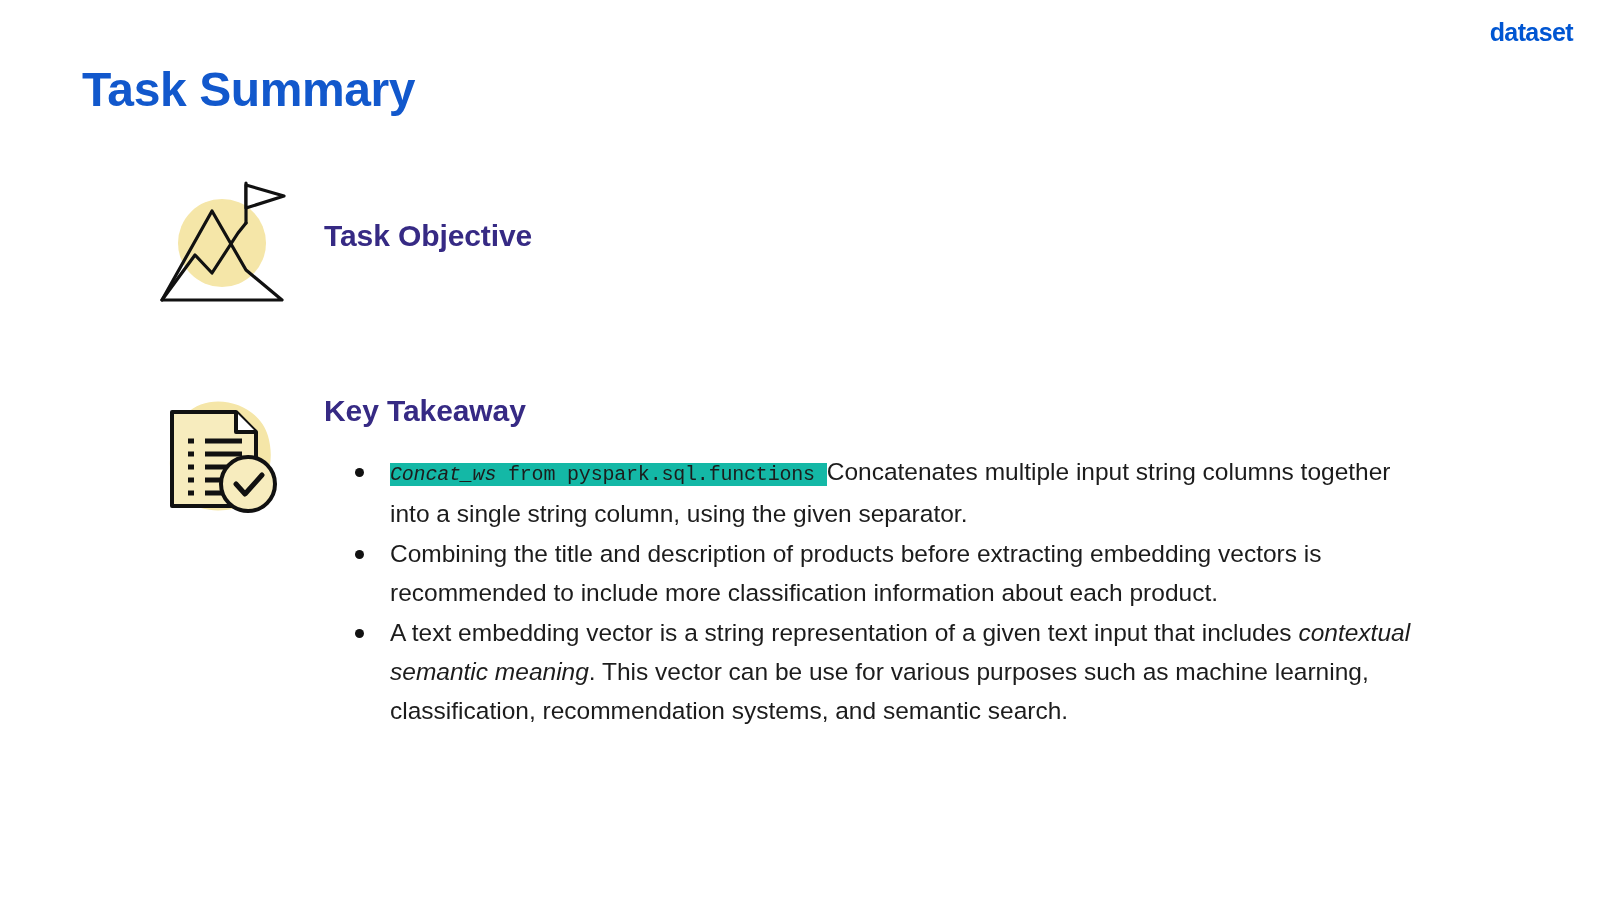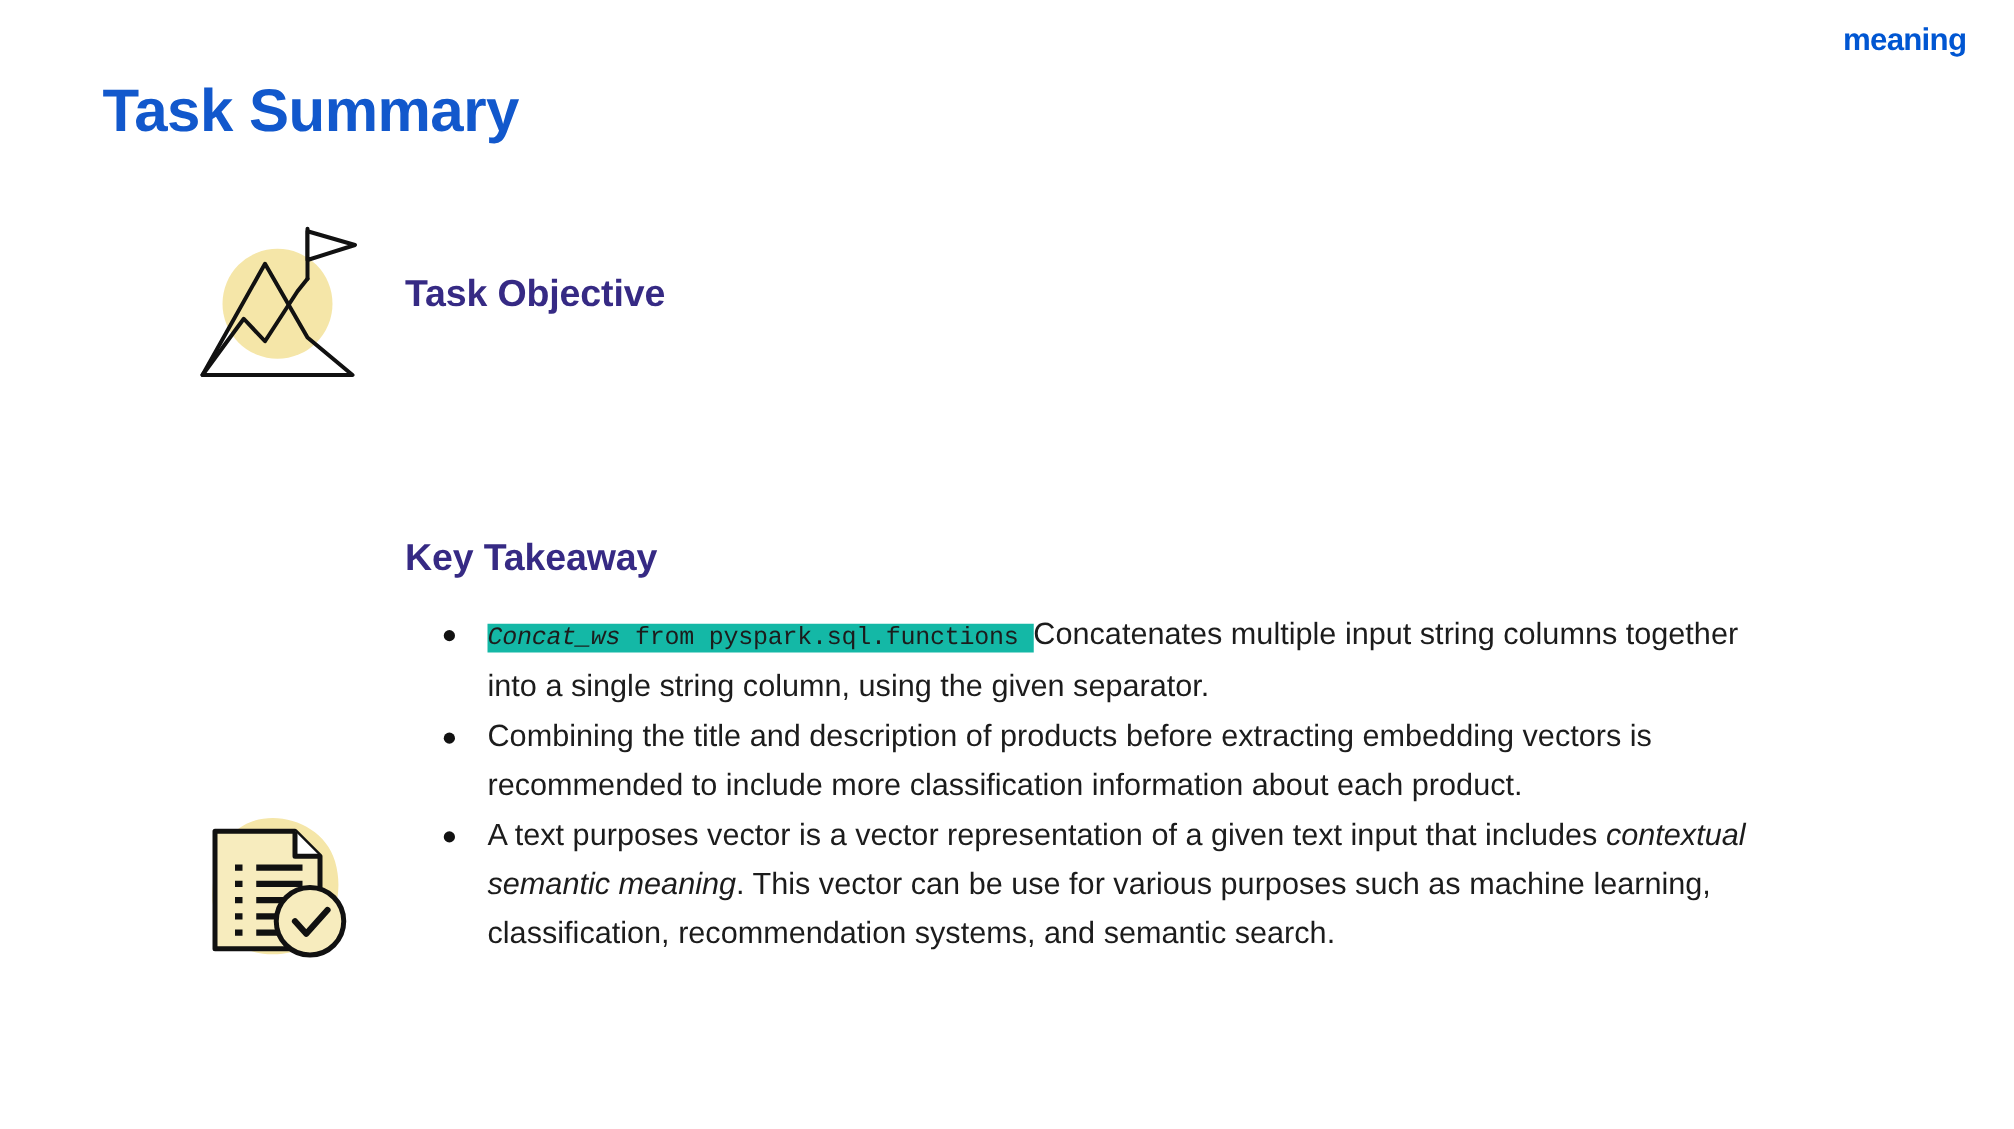"meaning" div.brand { text: meaning -> dataset }
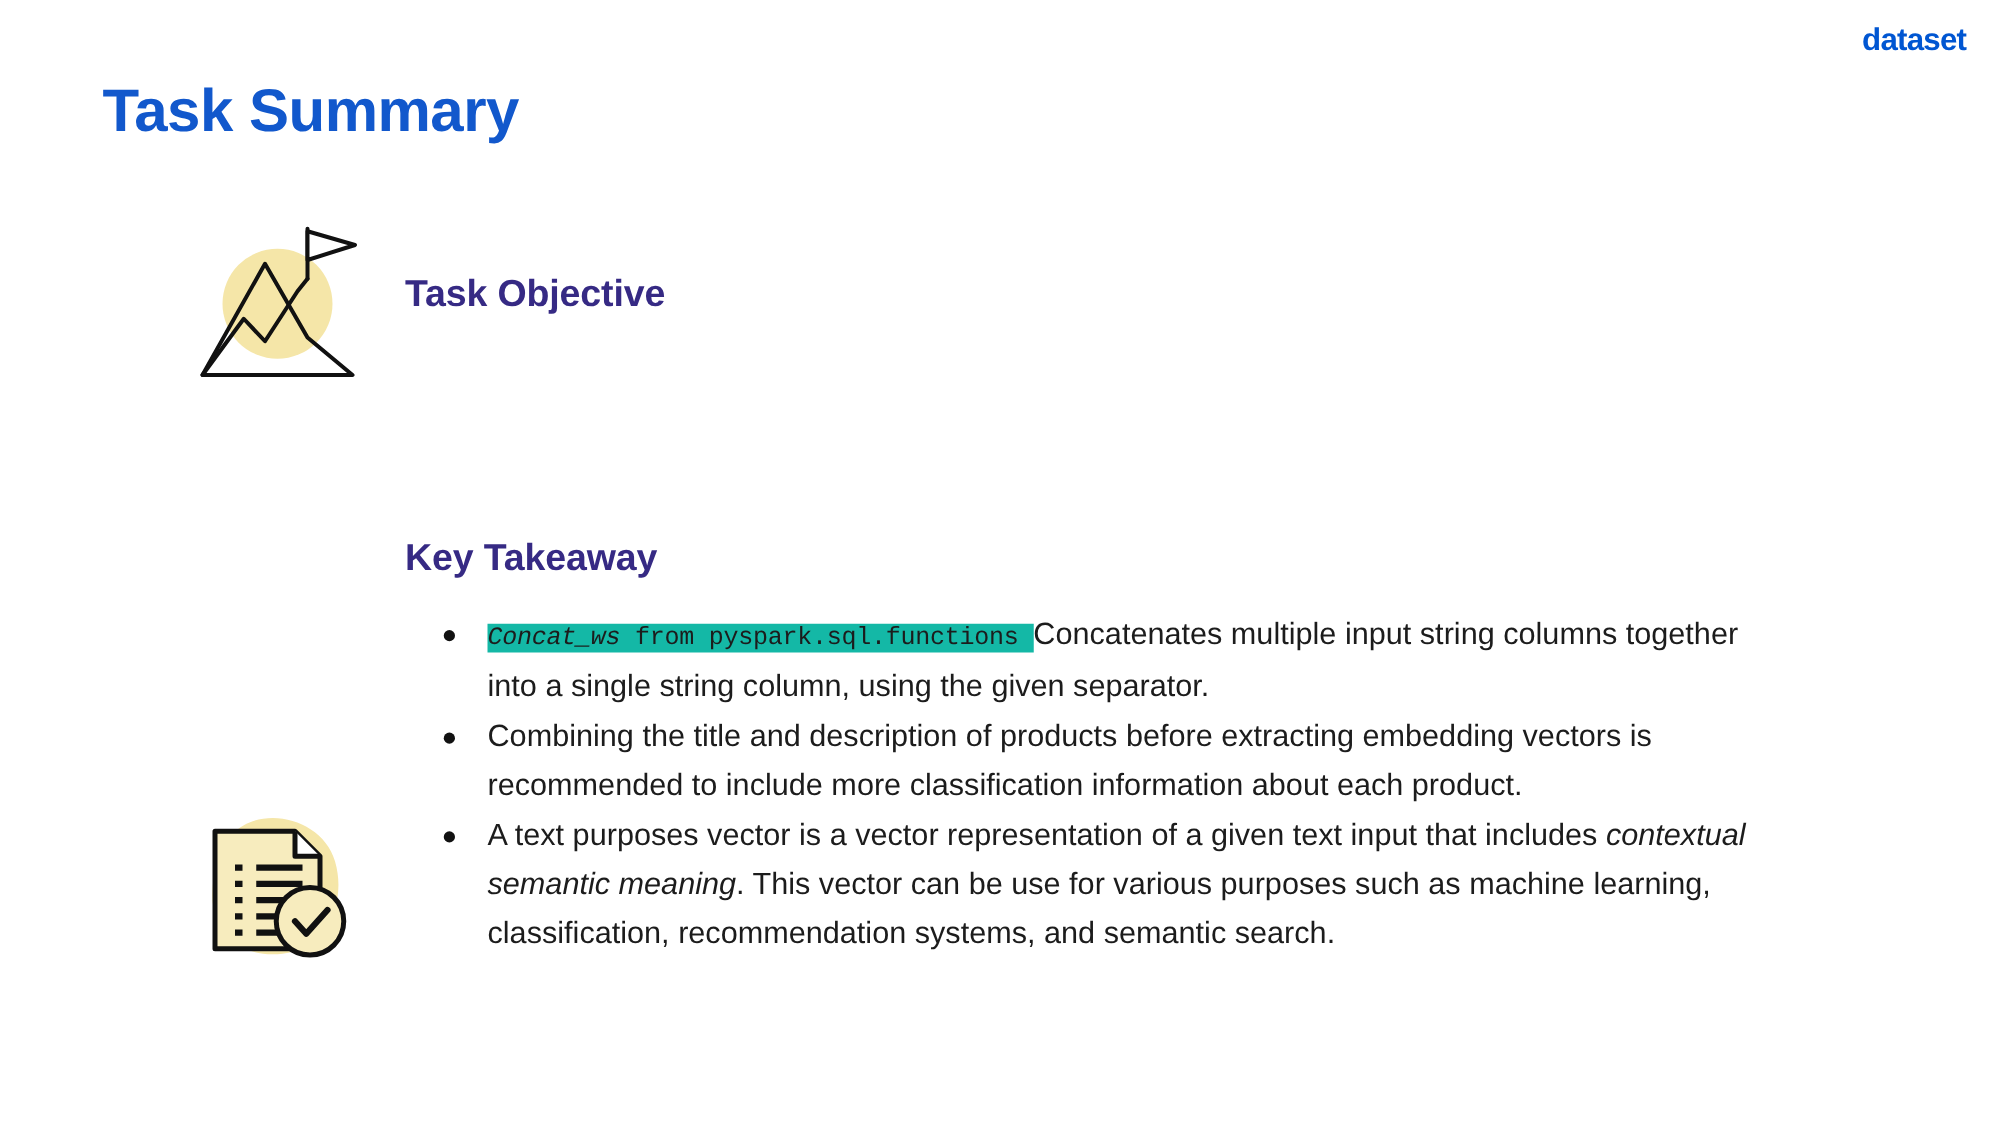"Key Takeaway" #takeaway-section { align-items: flex-end -> none; top: 420px -> 384px }
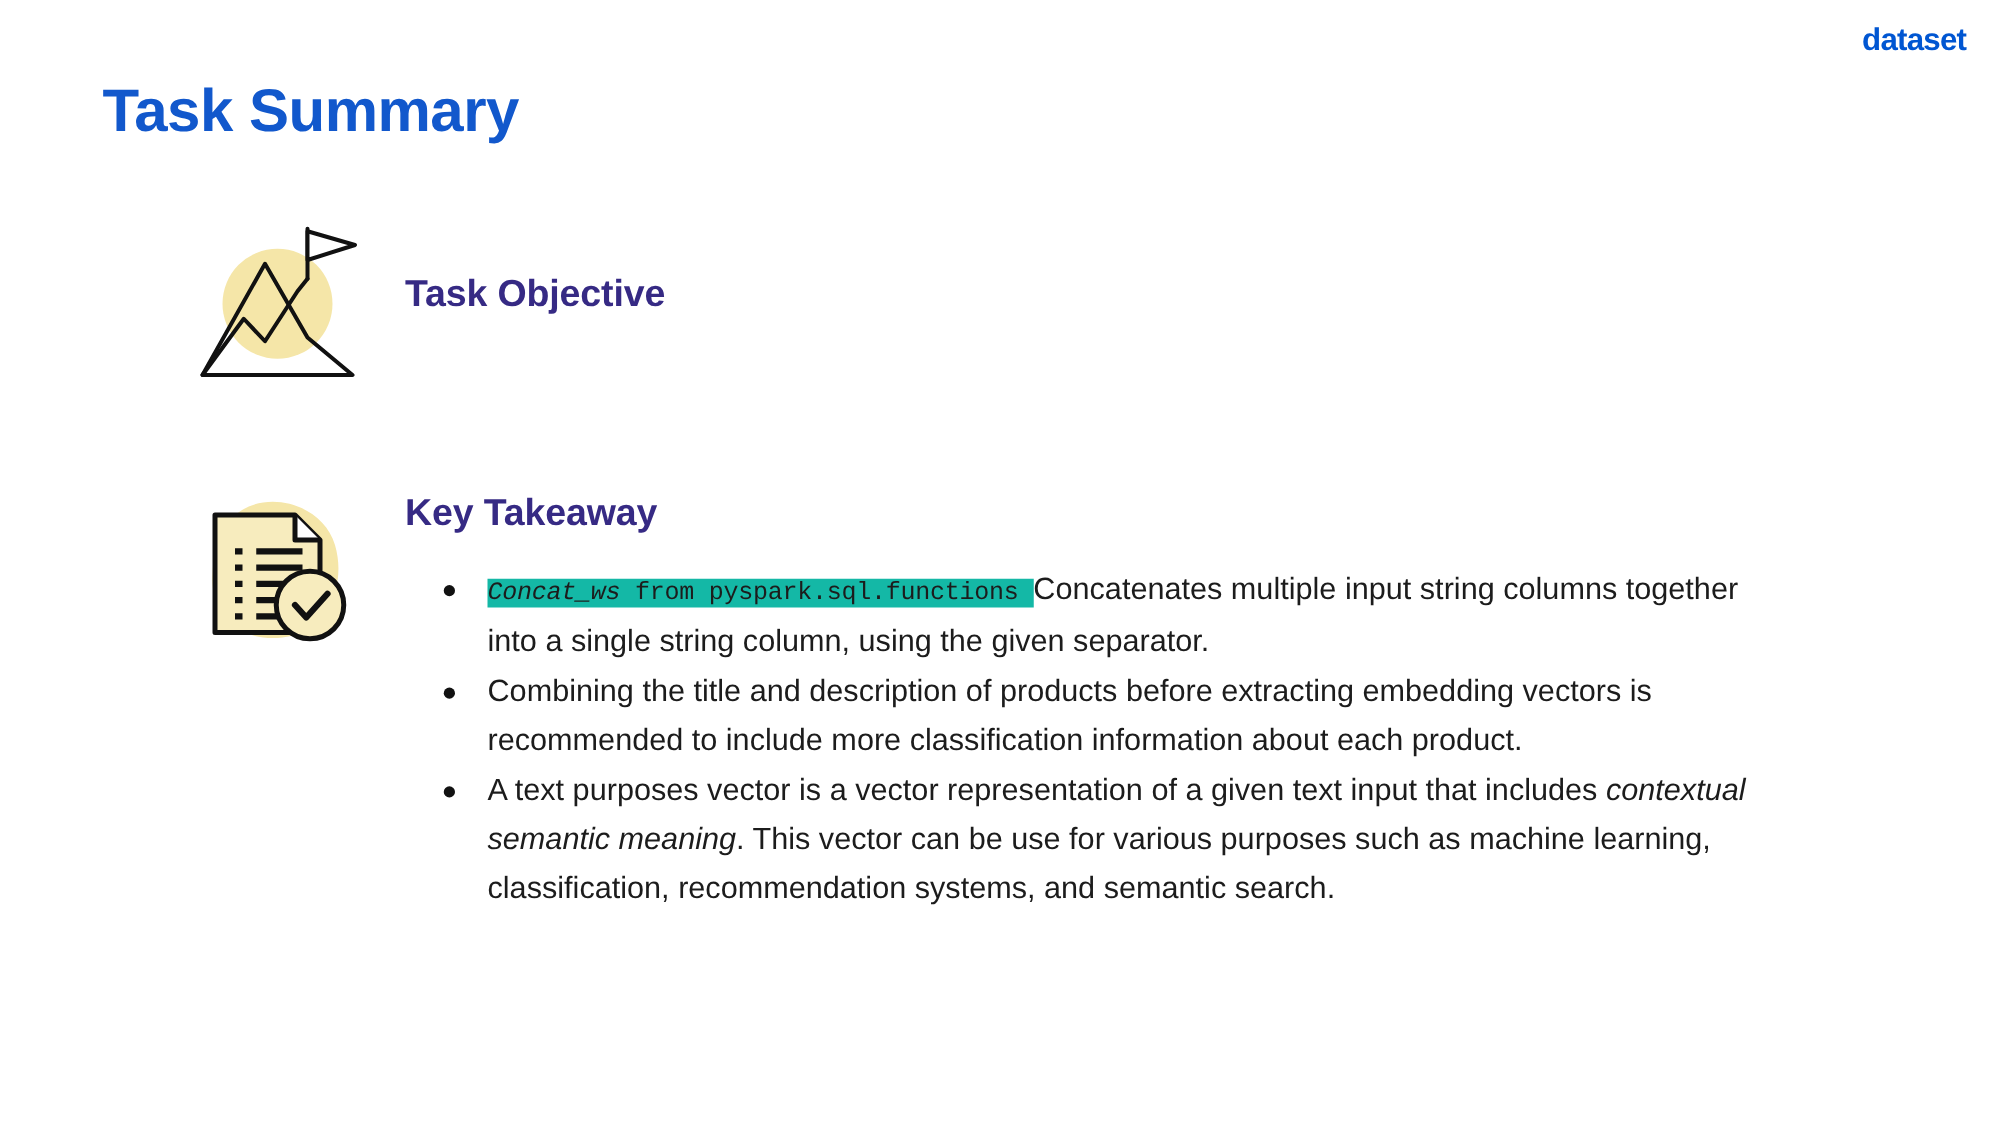"A text purposes vector is" span { text: purposes vector is a vector -> embedding vector is a string }
